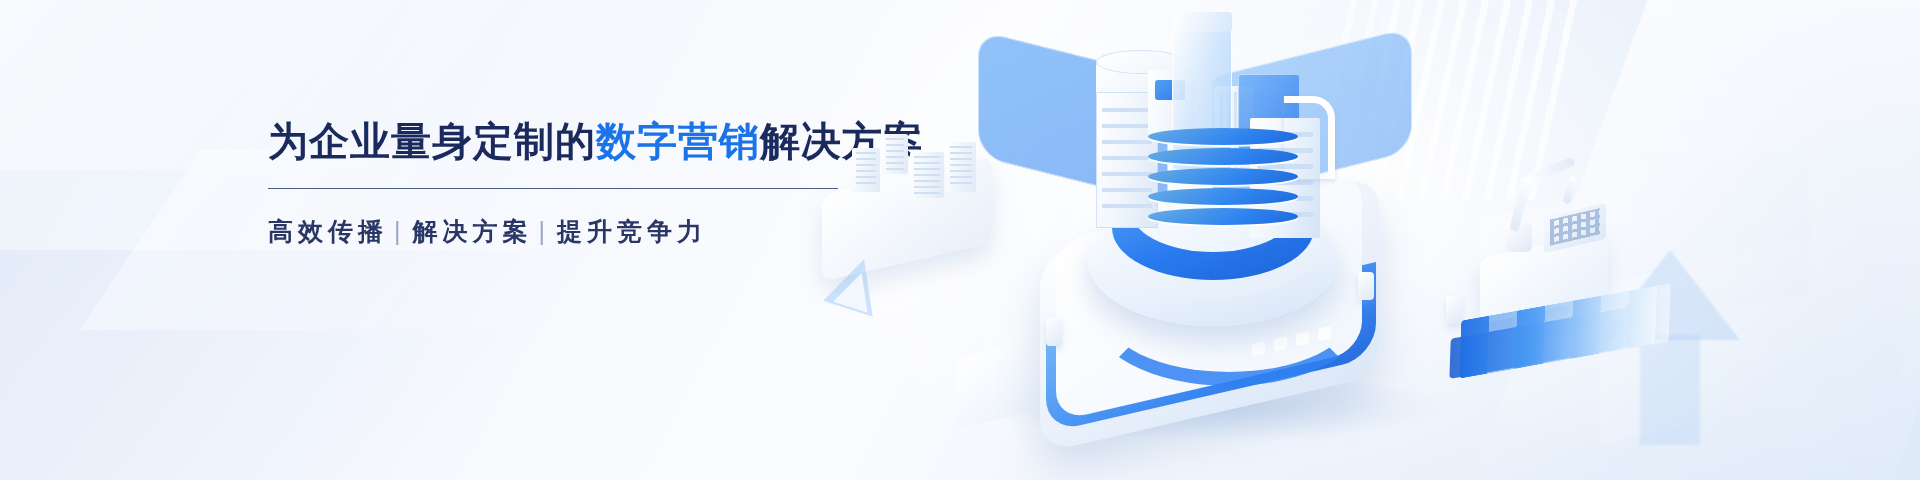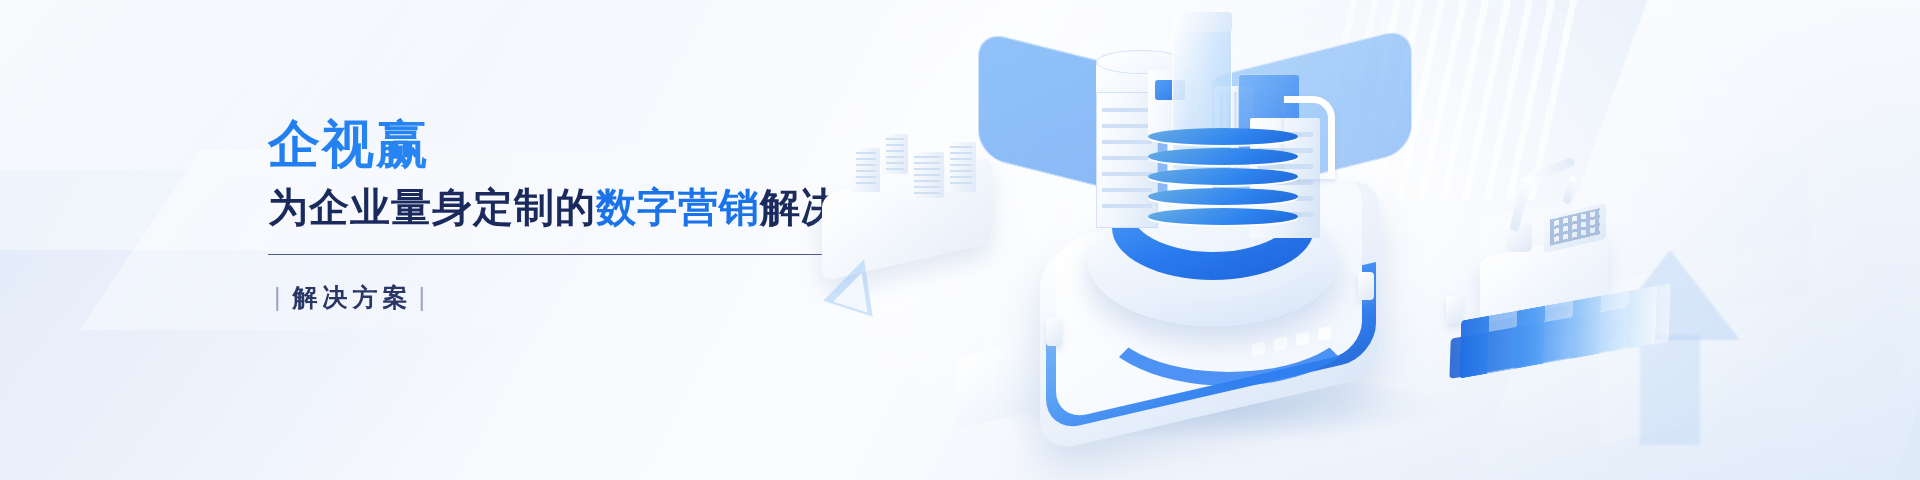"企视赢" div.brand { html: <div>企视赢</div> -> none }
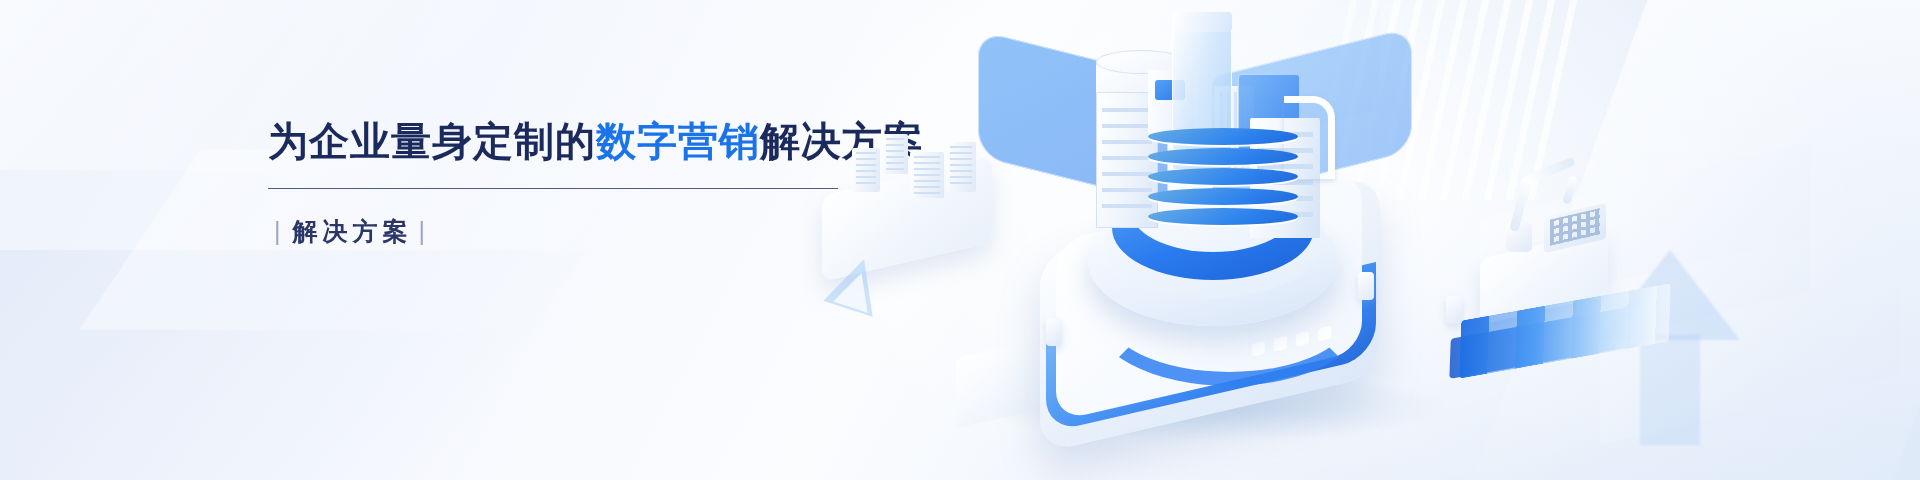"高效传播" span { html: none -> <span>高效传播</span> }
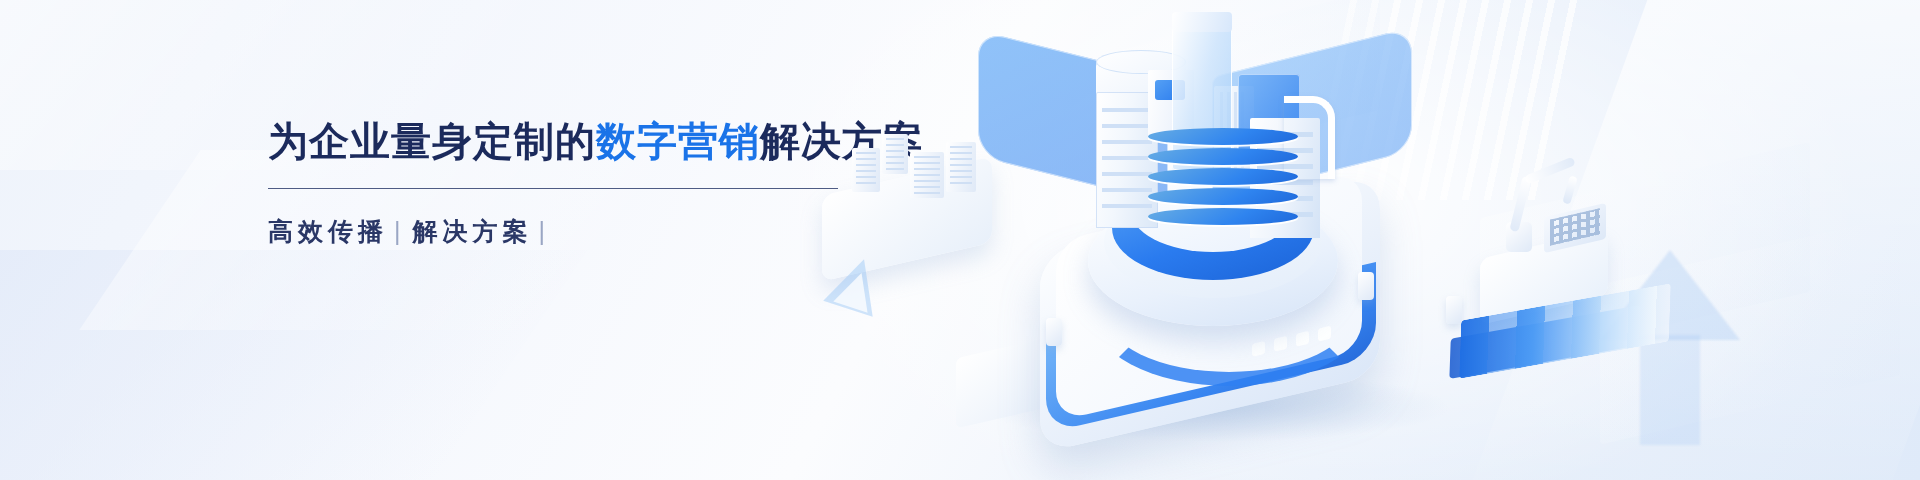"提升竞争力" span { html: none -> <span>提升竞争力</span> }
